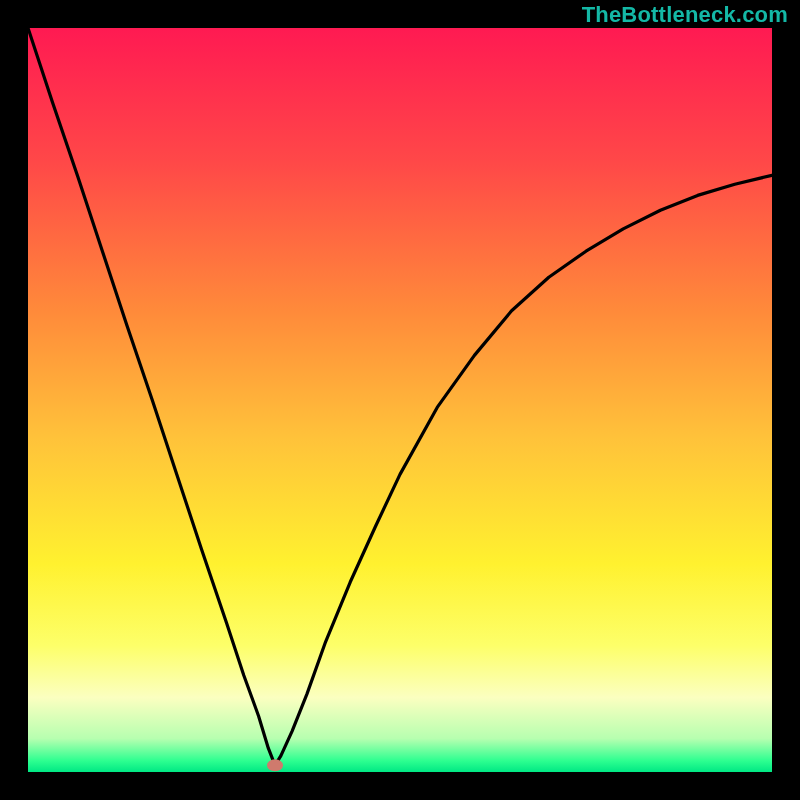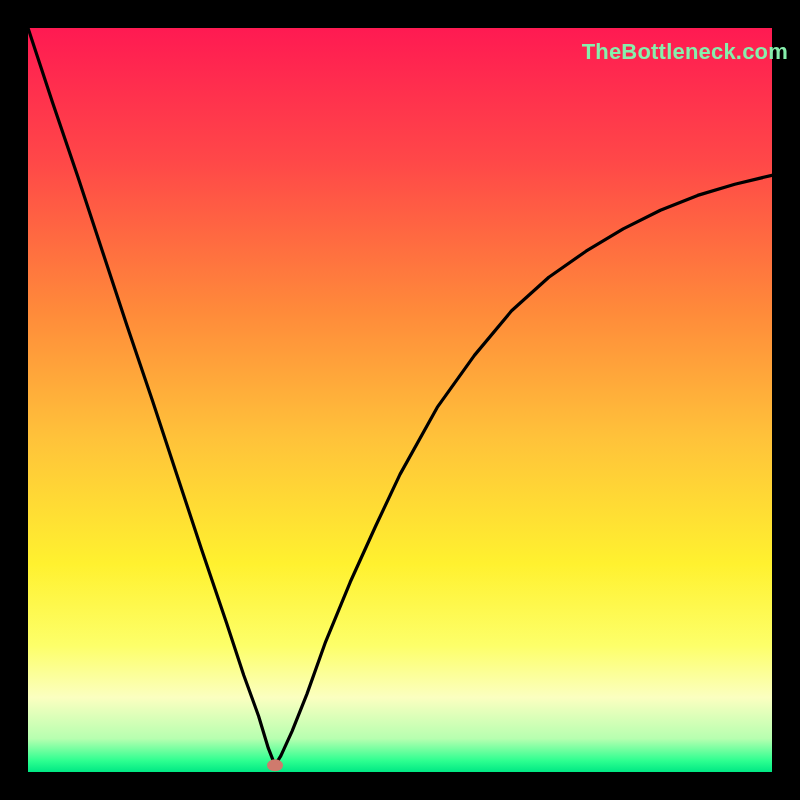"TheBottleneck.com" .watermark { color: #86efac -> #14b8a6; margin-top: 37px -> none }
